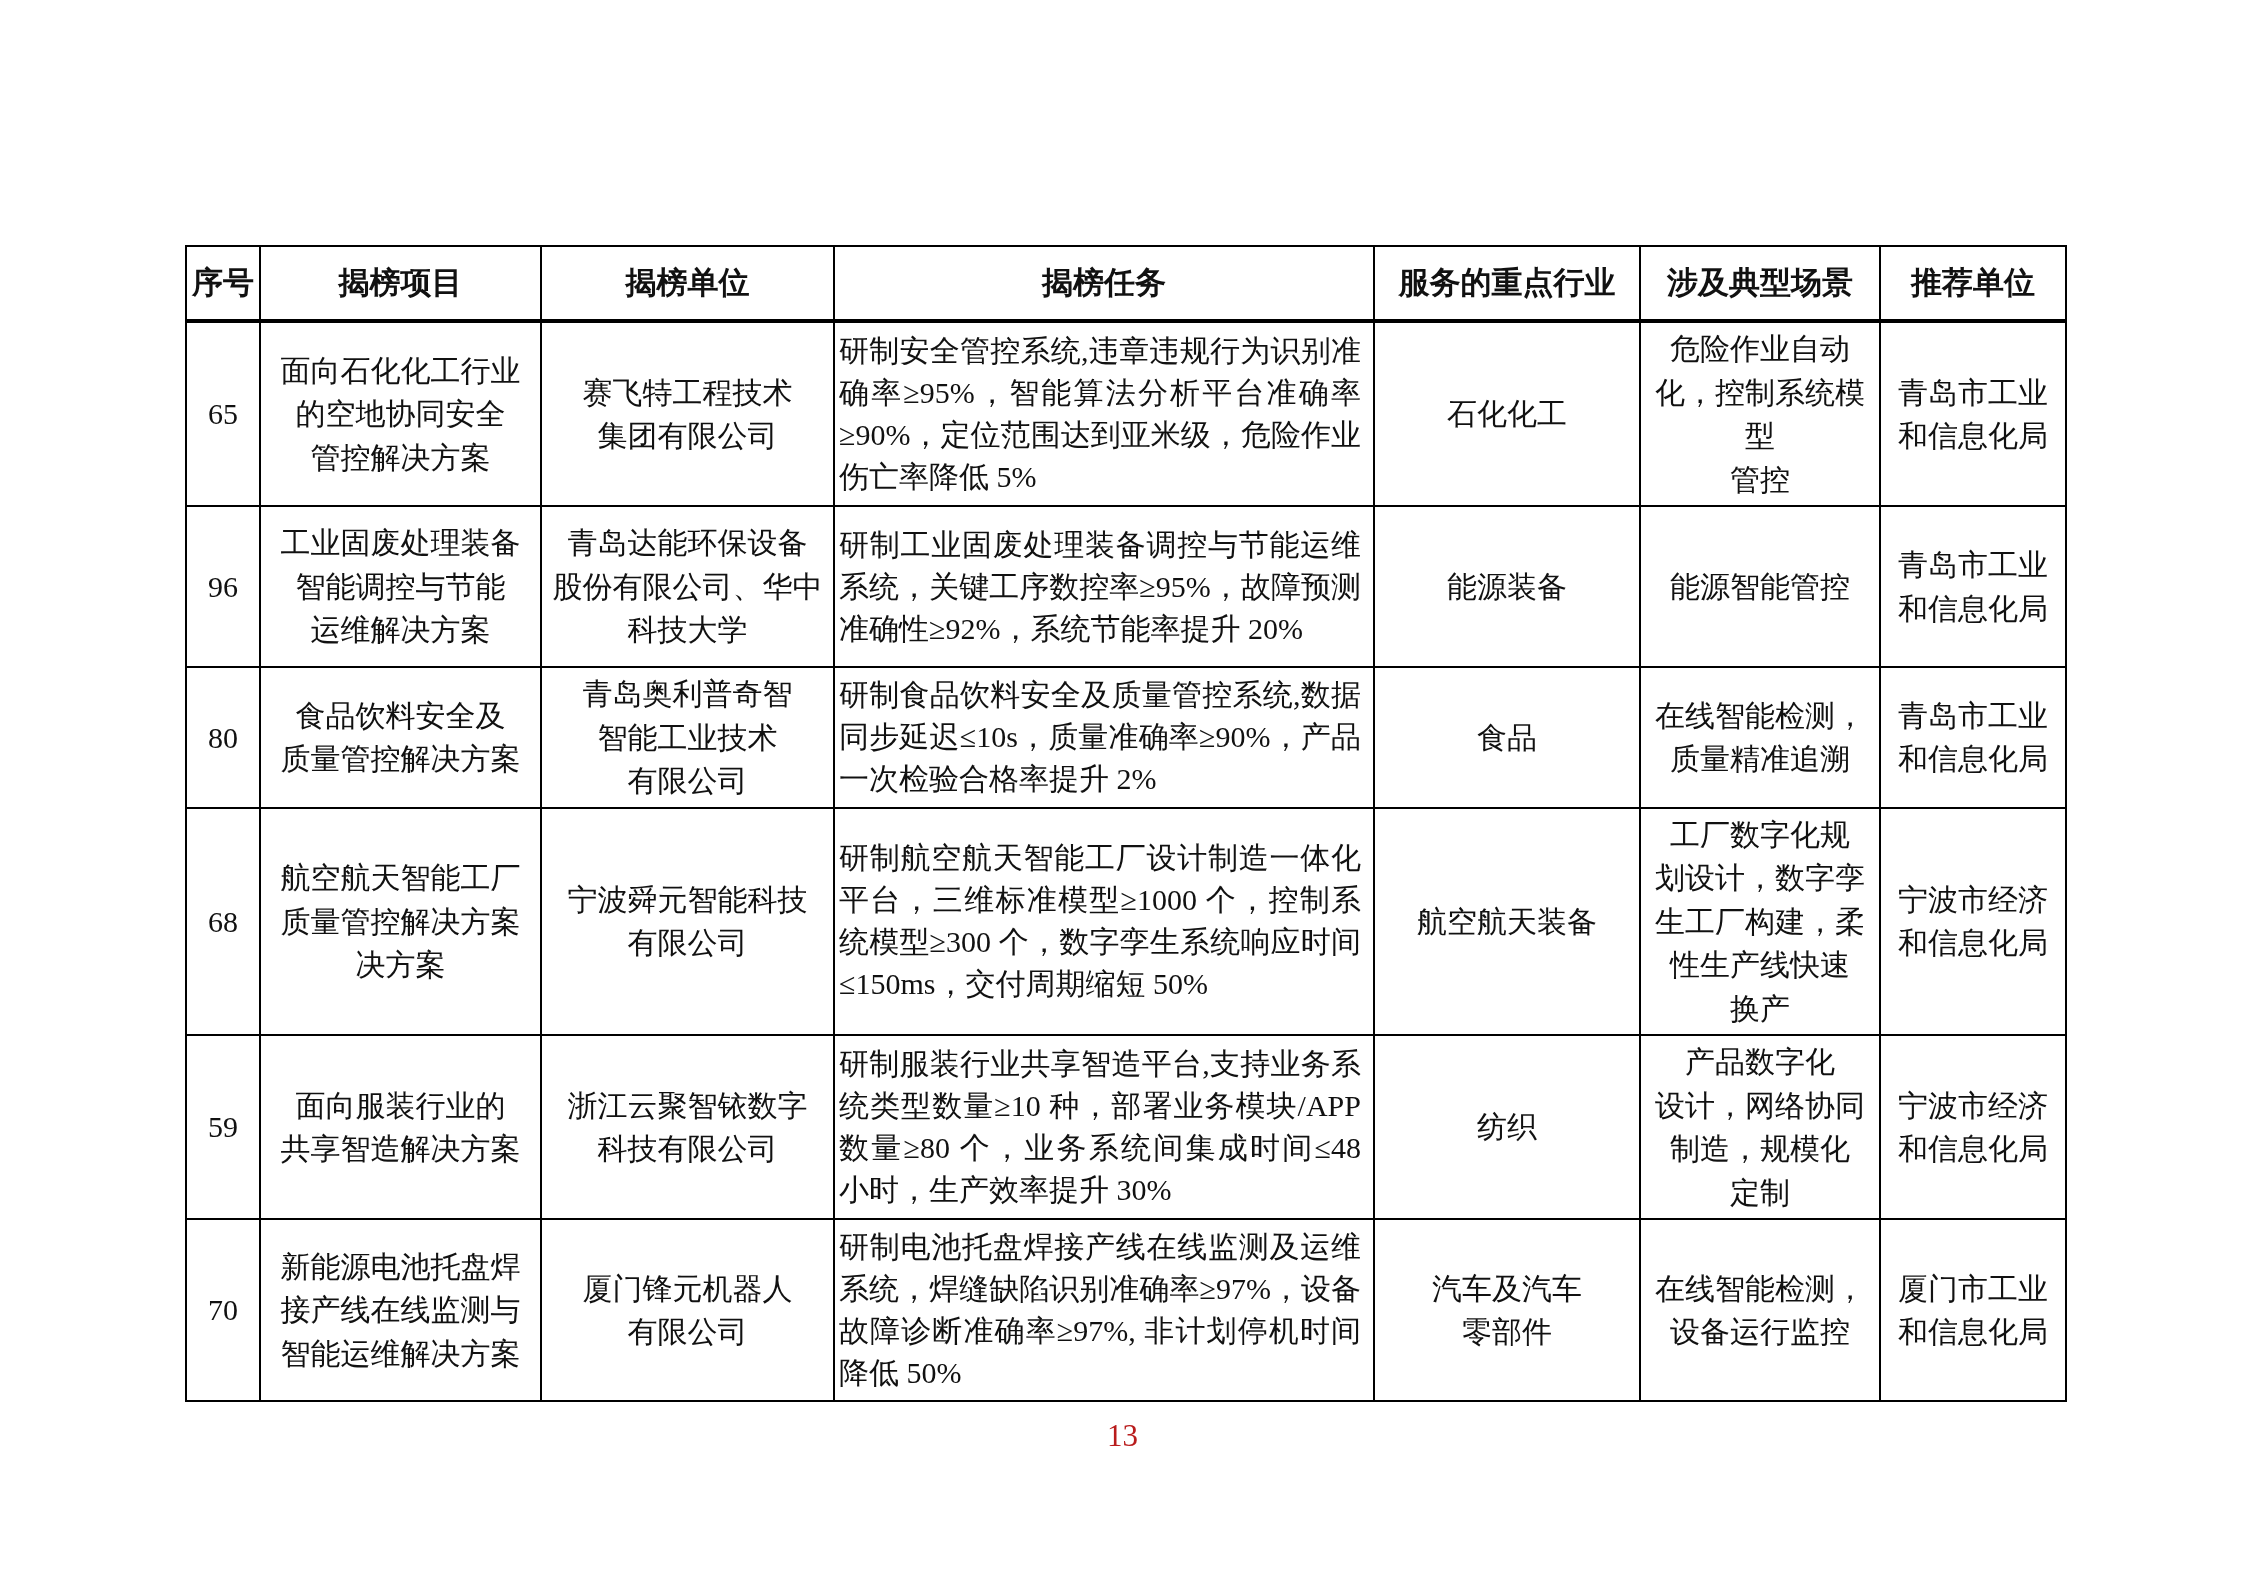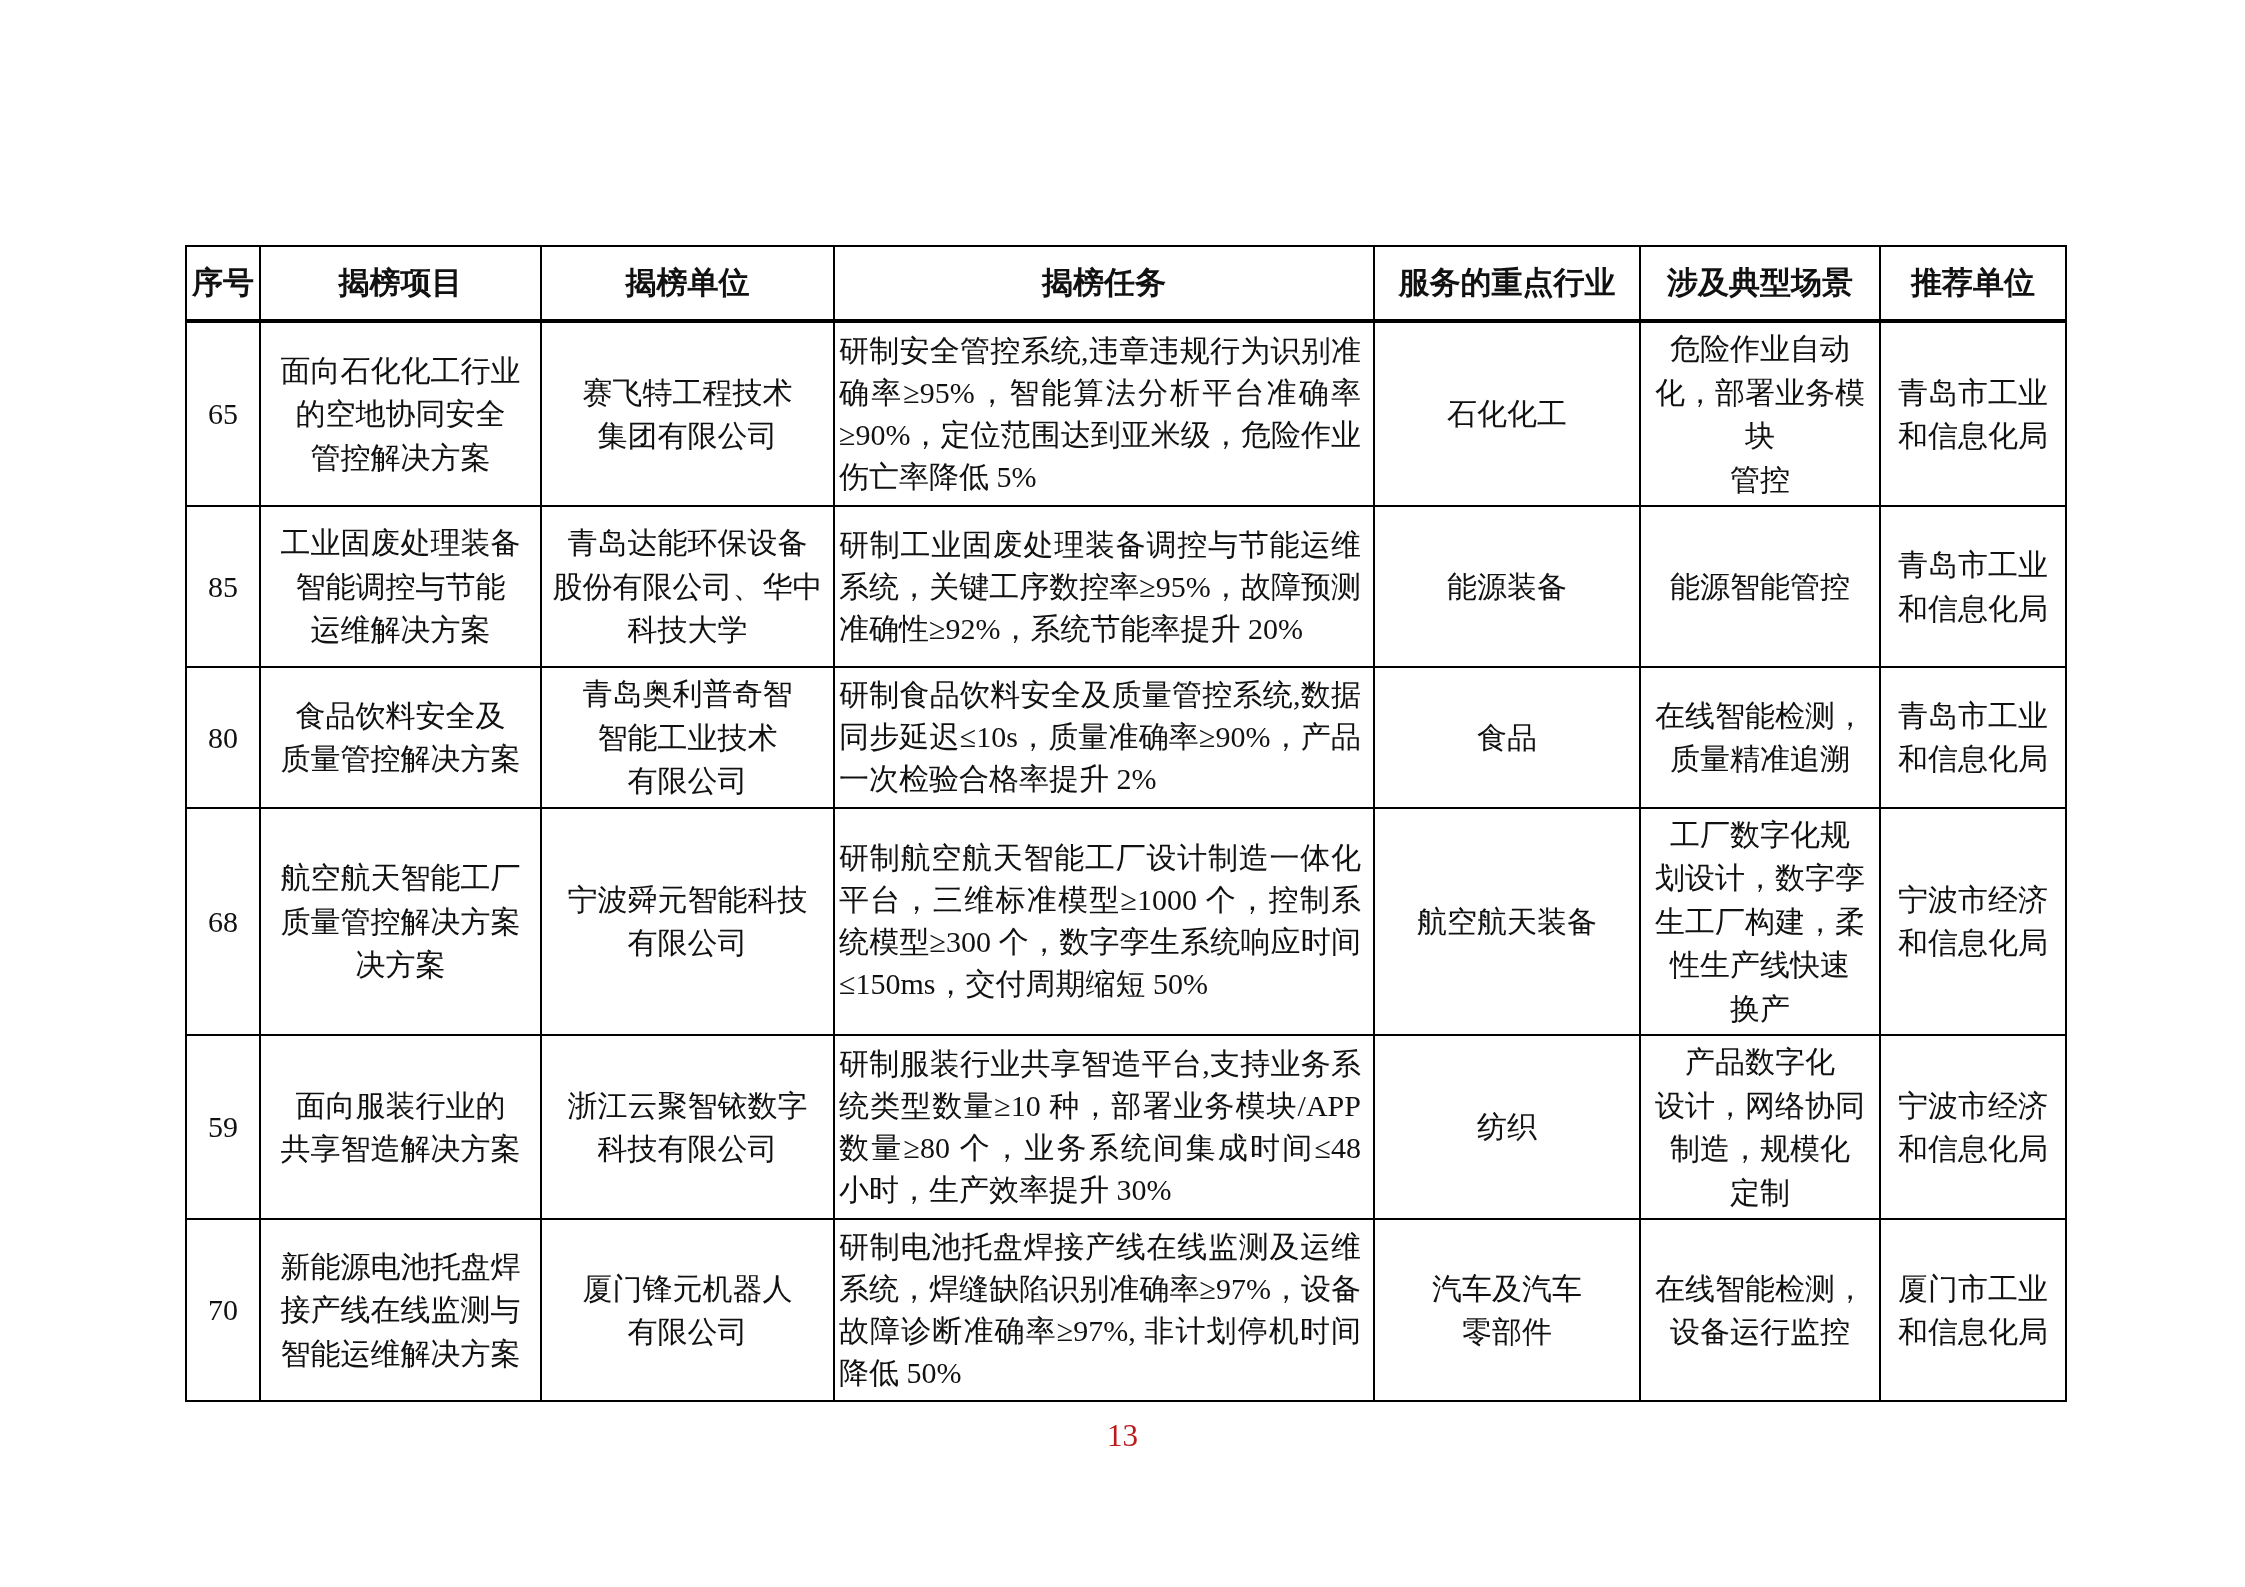"危险作业自动" td { text: 部署业务模块 -> 控制系统模型 }
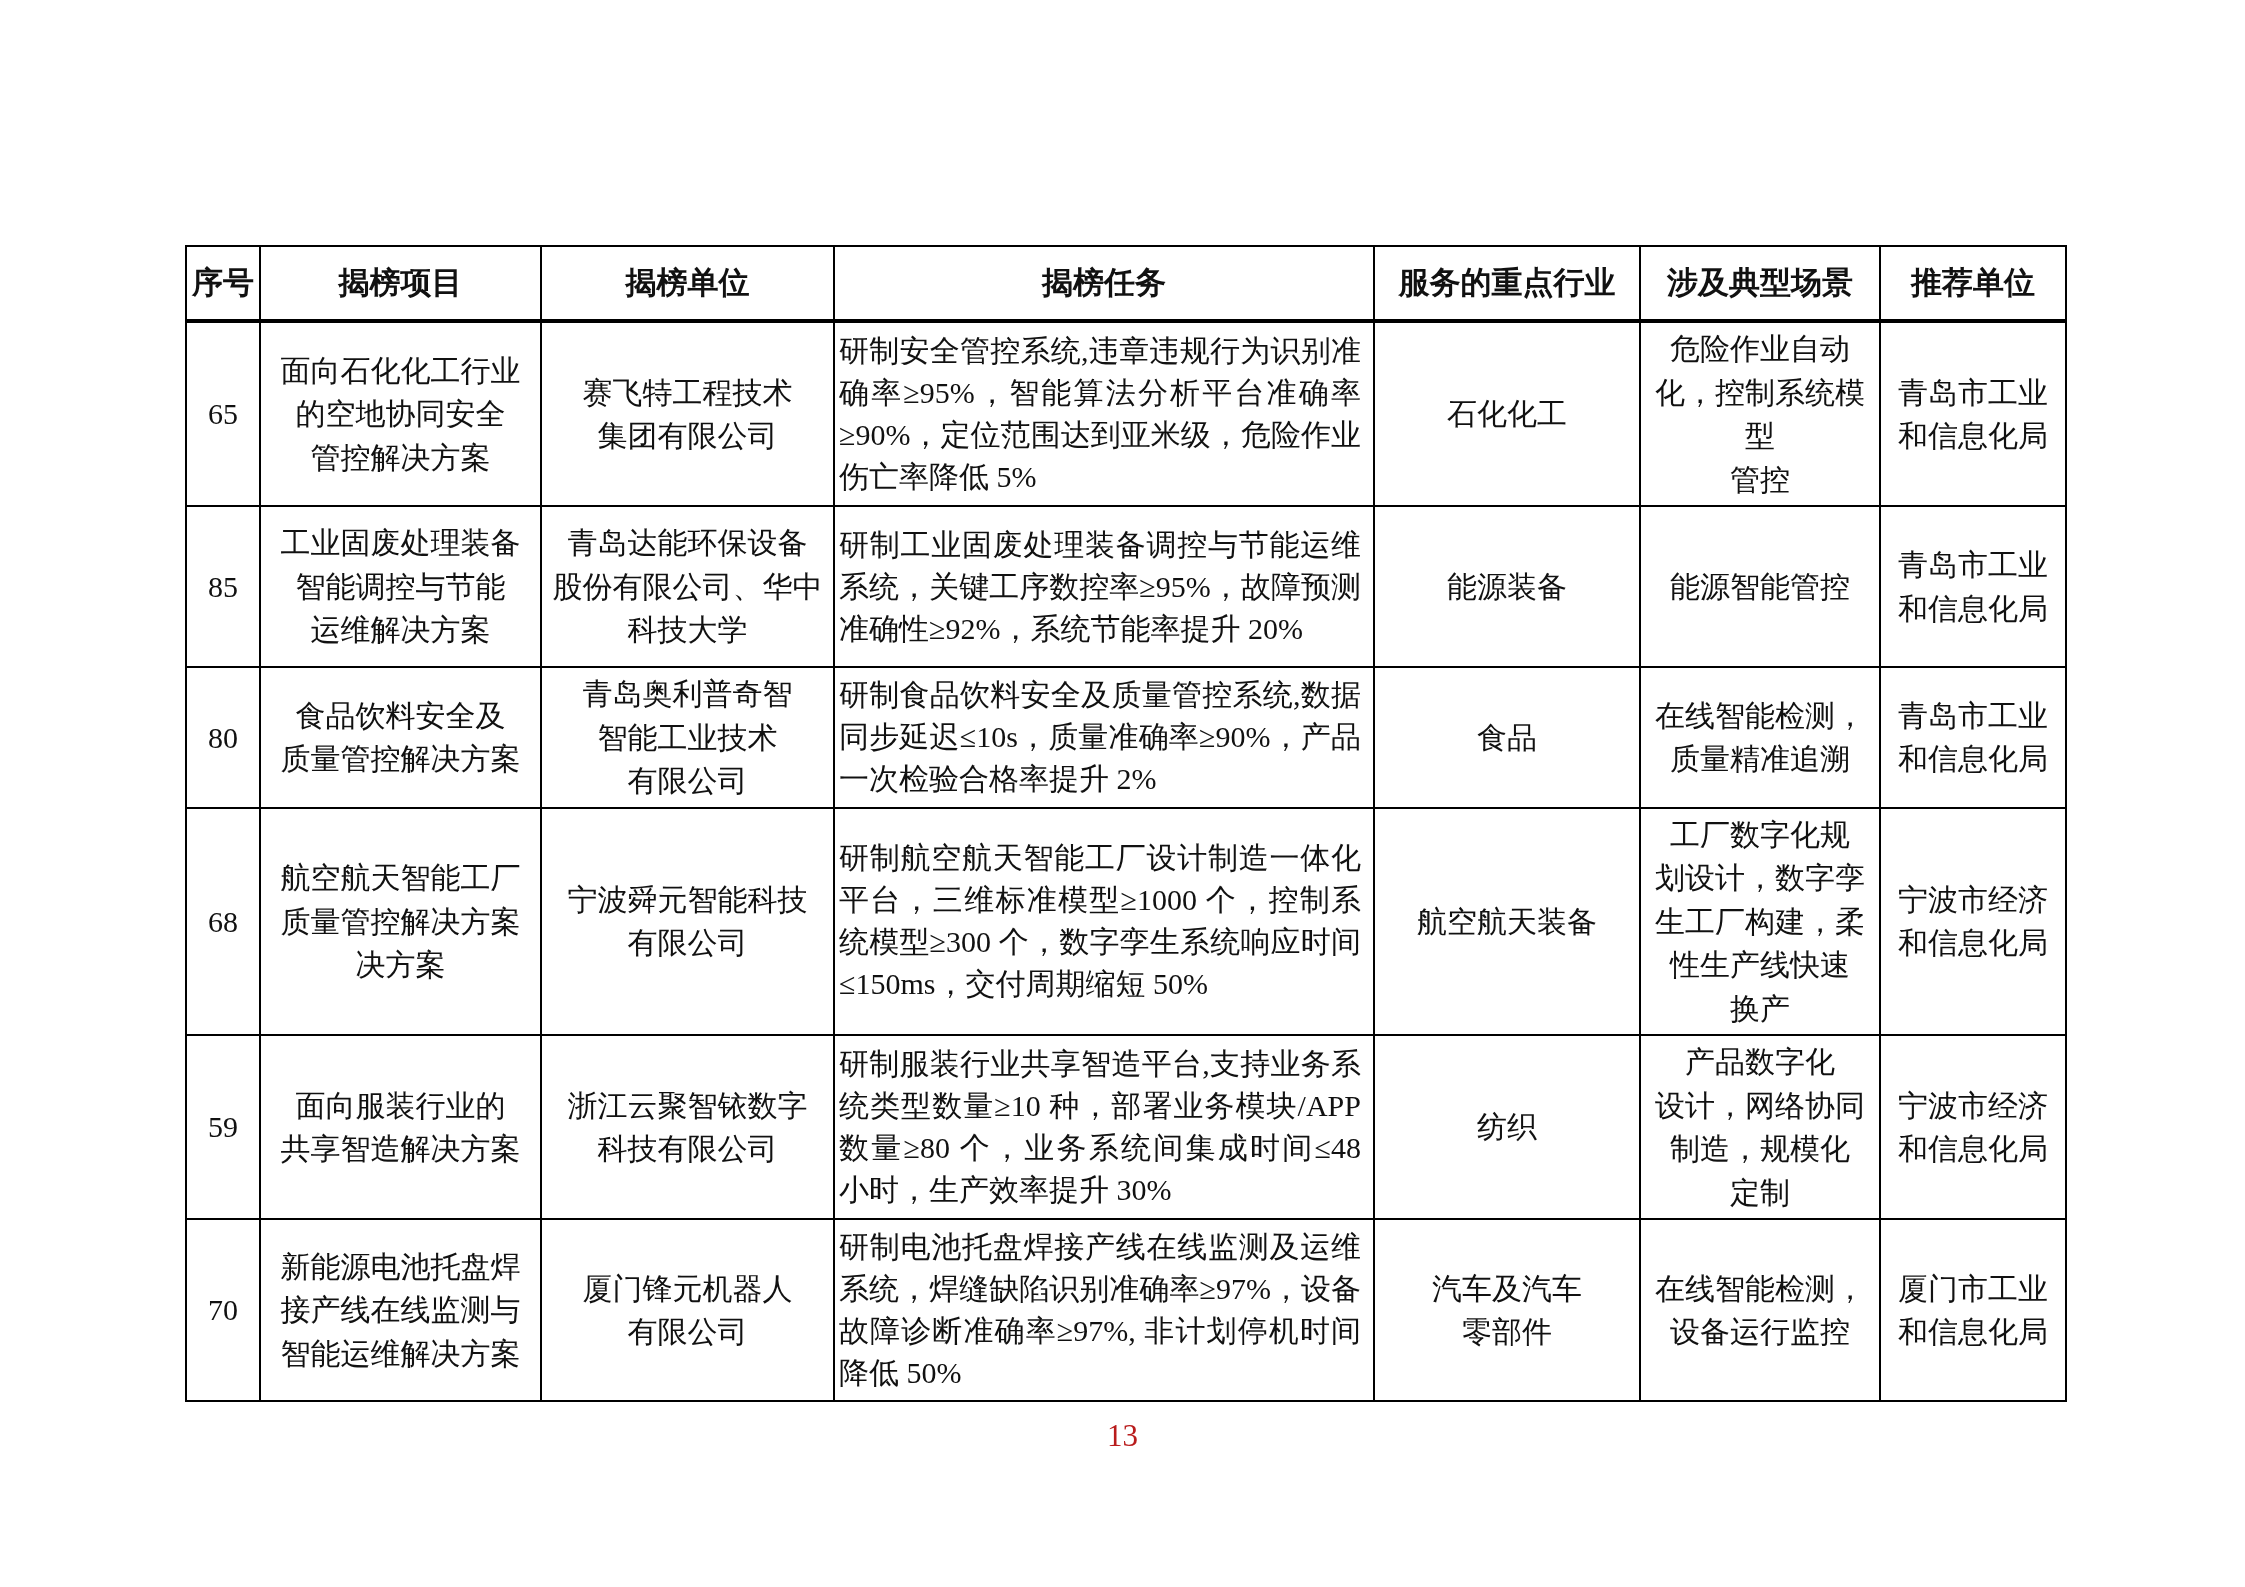"85" td { text: 85 -> 96 }
